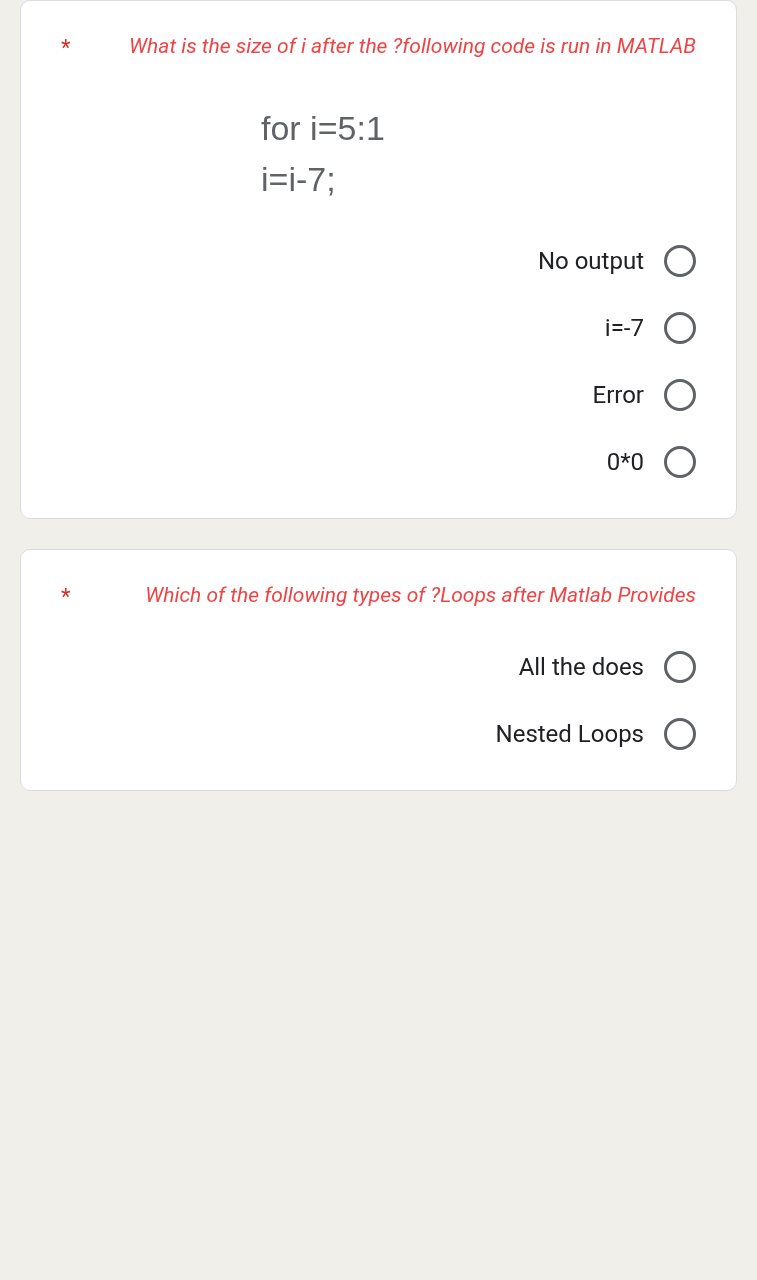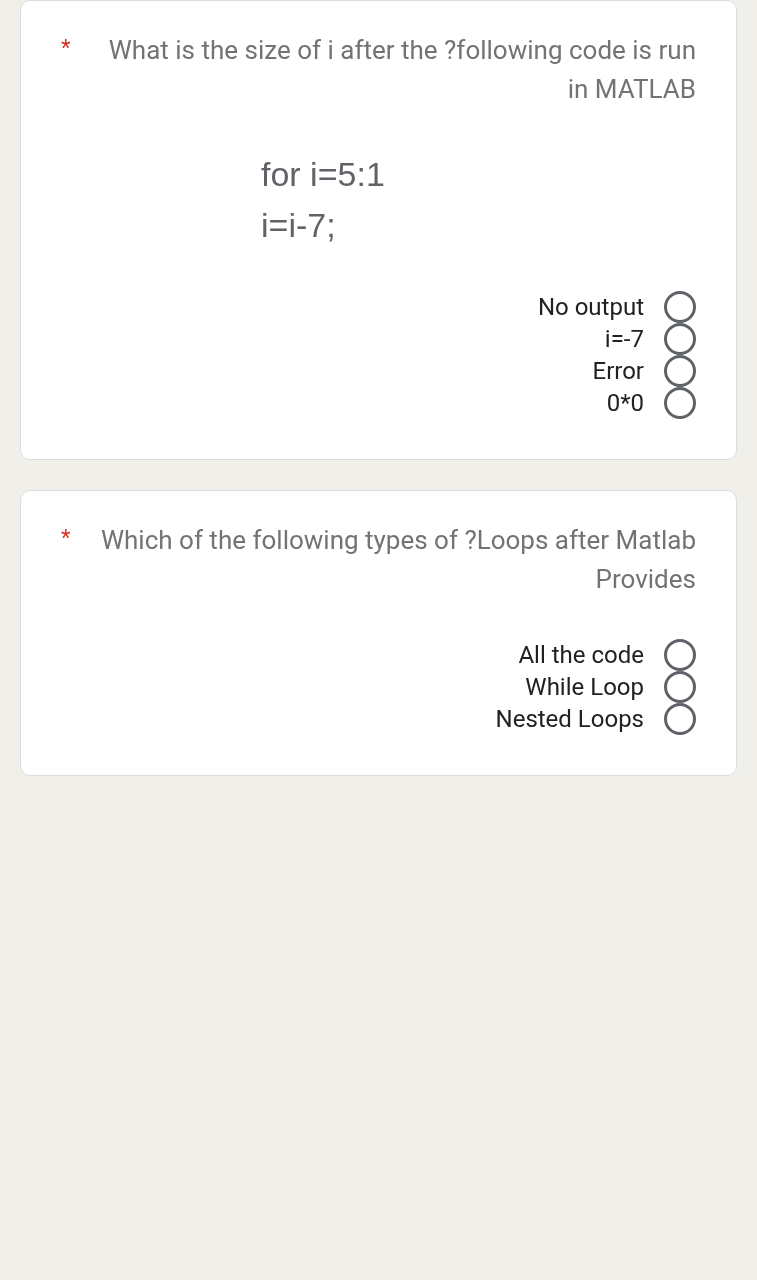"What is the size of" .question-text { color: #737373 -> #ef4444; font-size: 26px -> 21px; font-style: none -> italic }
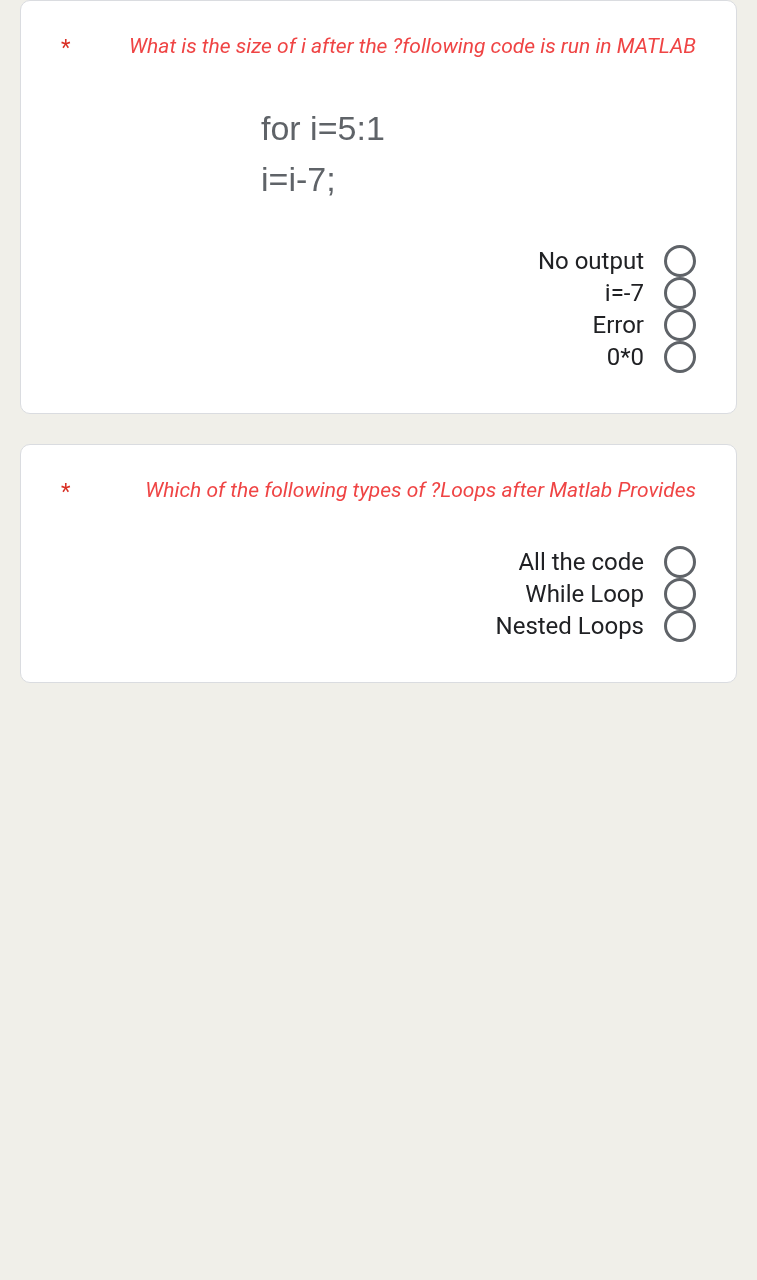"No output" .options { gap: none -> 35px }
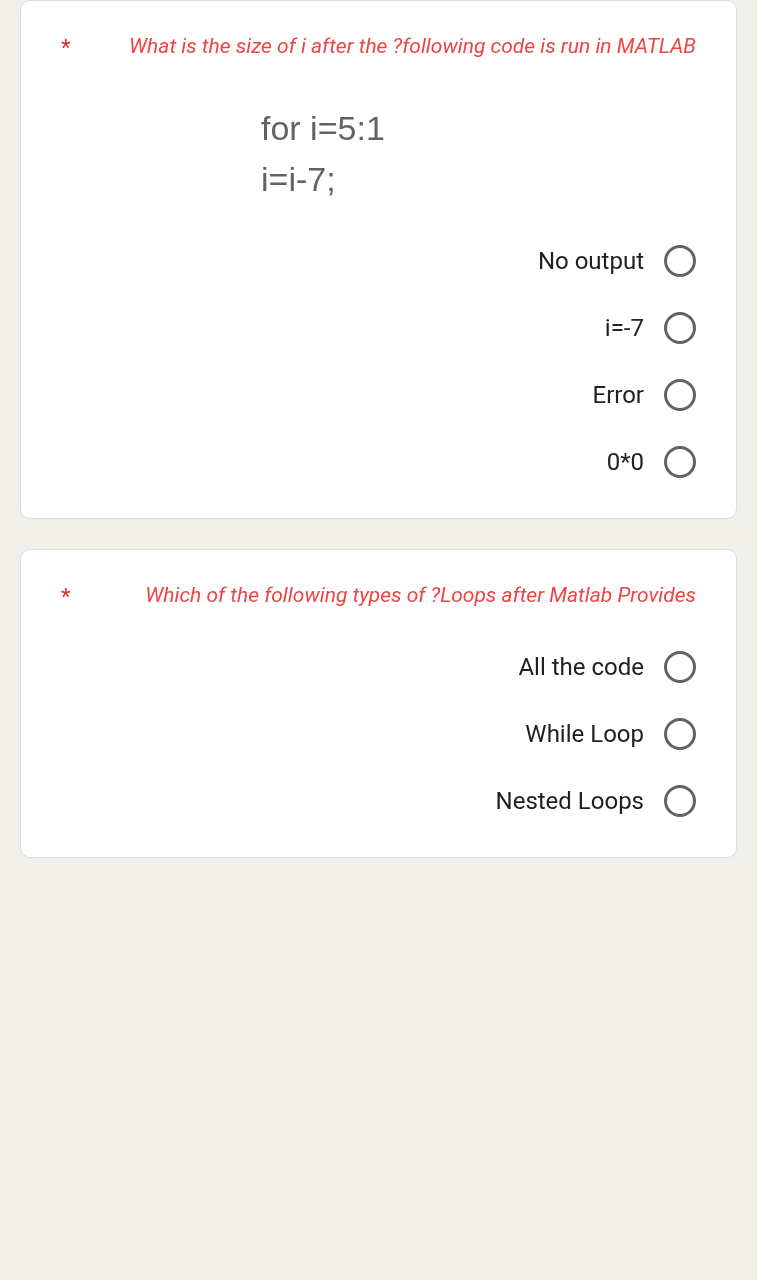"All the code" span.option-label { text: code -> does }
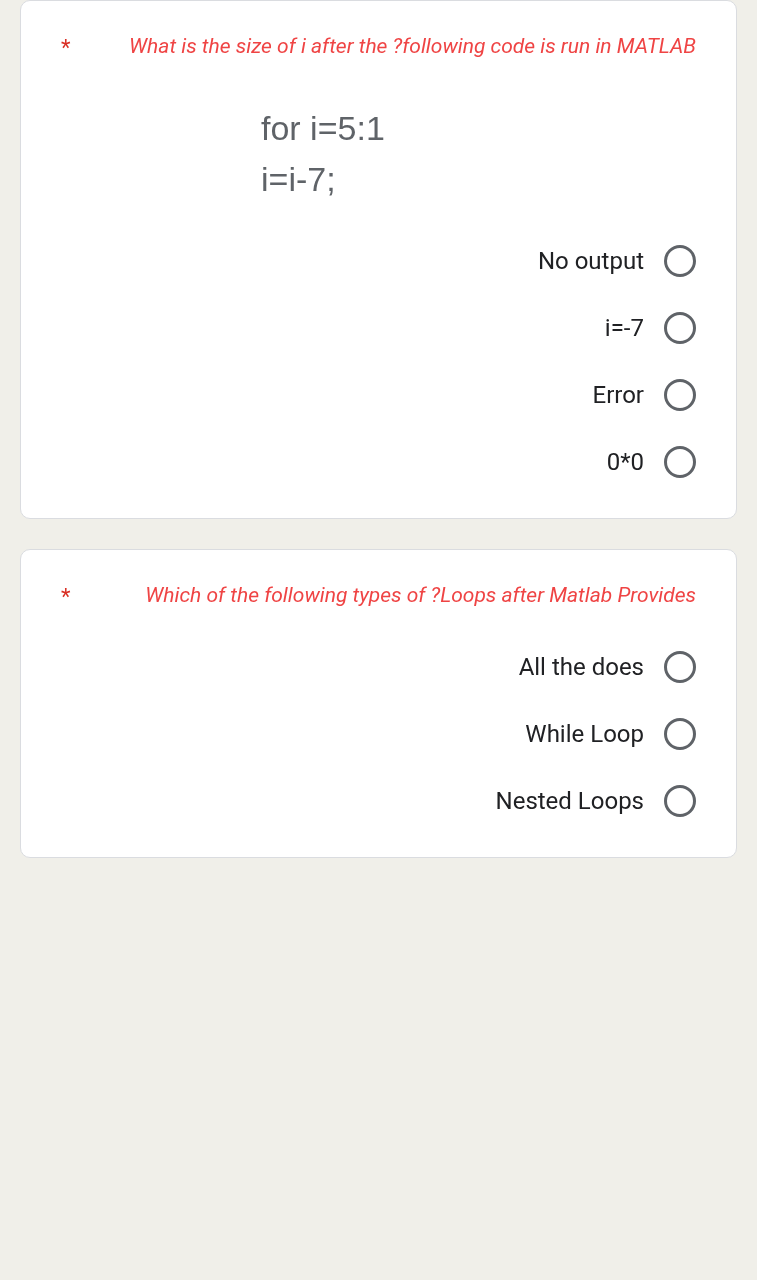"While Loop" div.option-row { html: <div> <span>While Loop</span> <span></span> </div> -> none }
